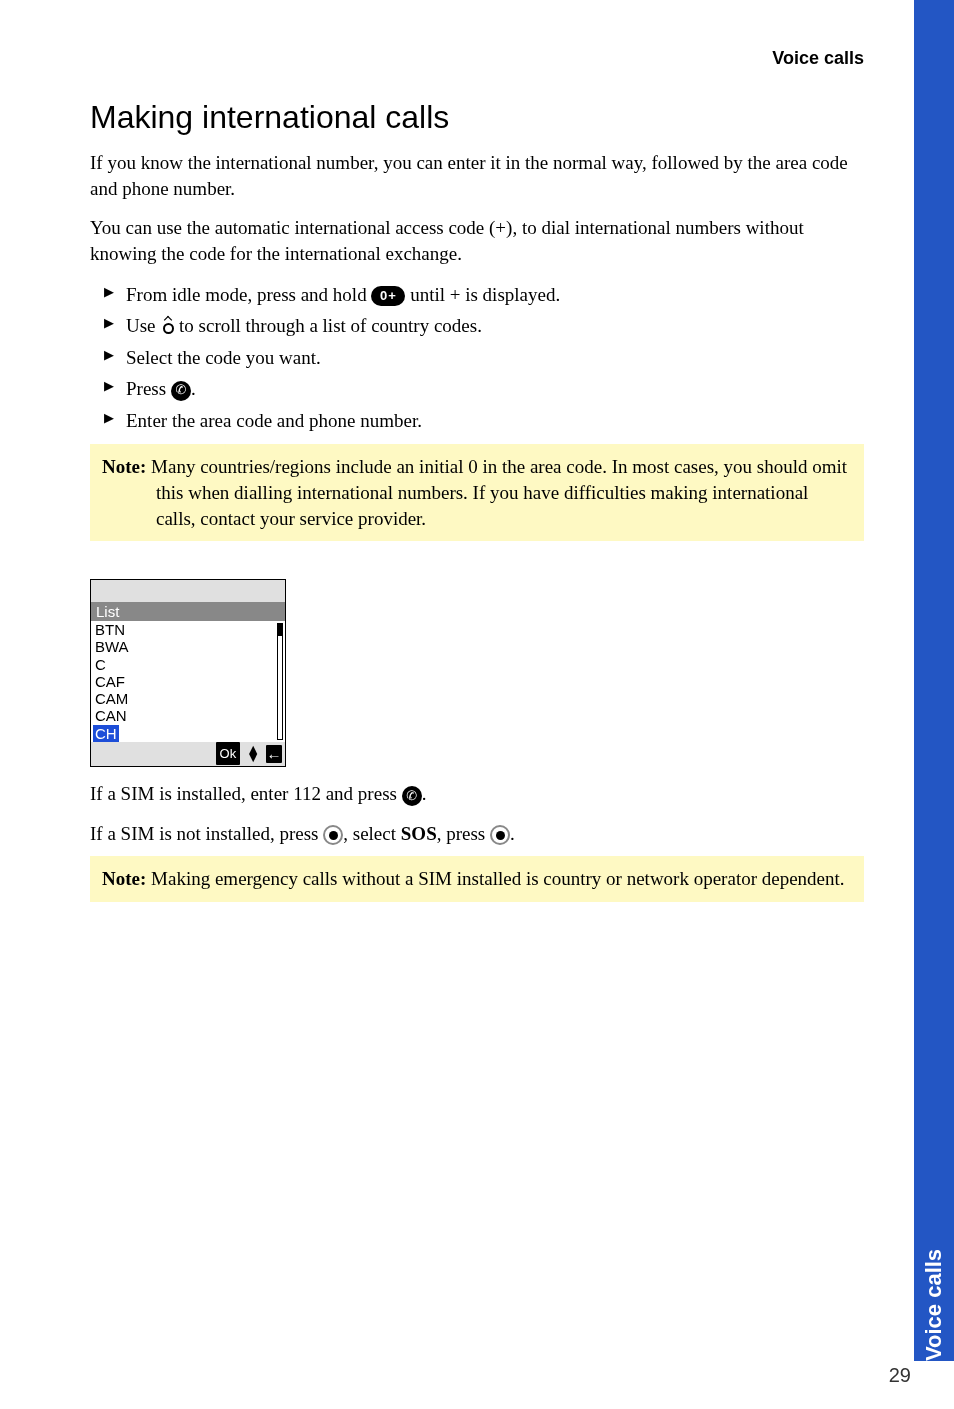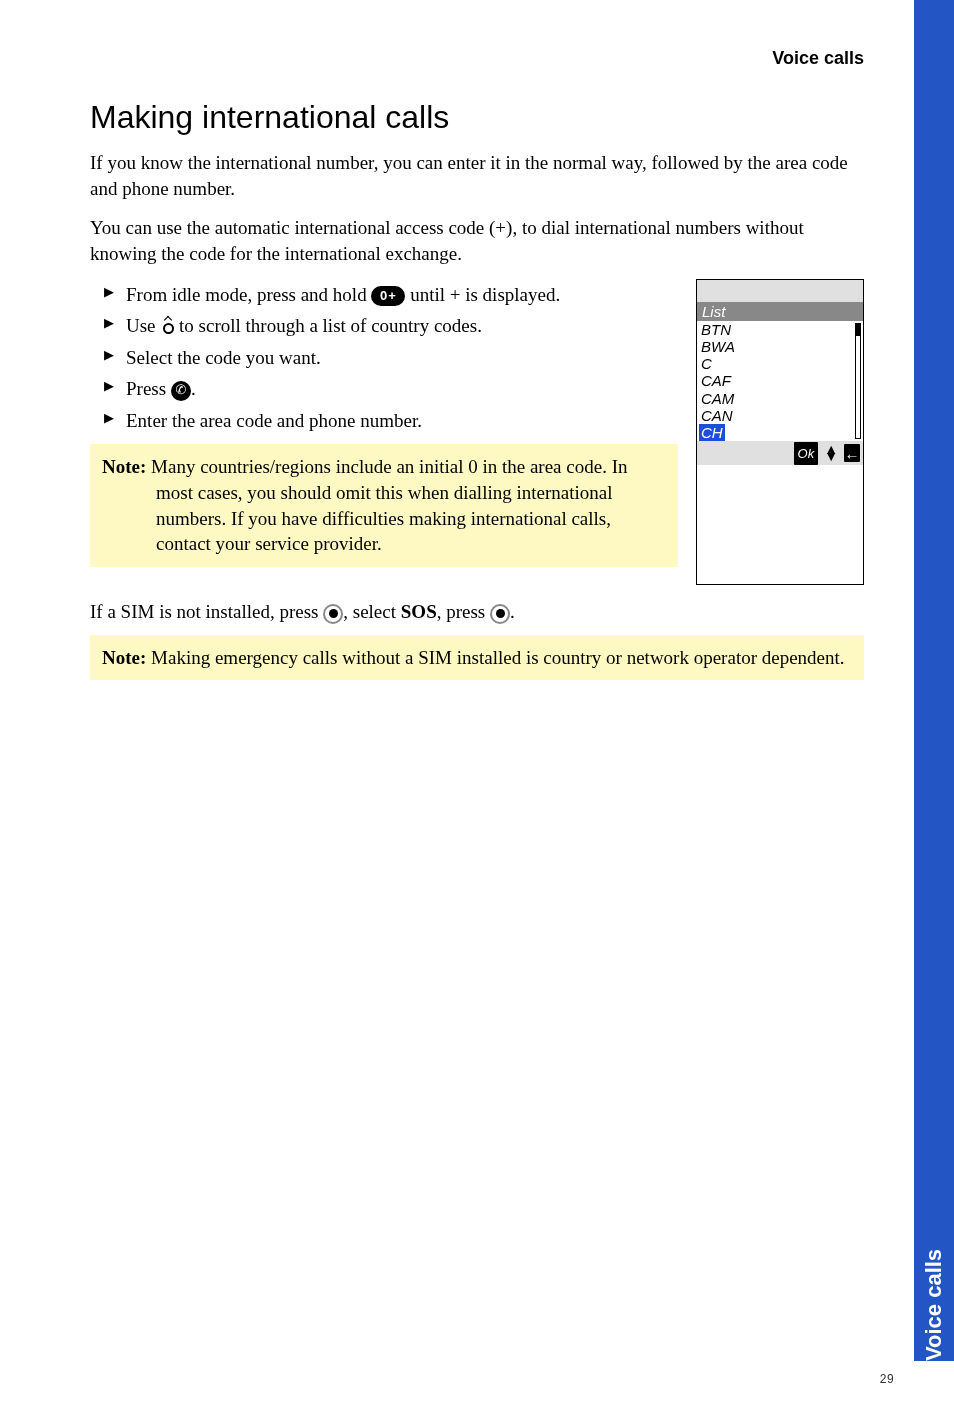"From idle mode, press and" .top-row { flex-direction: none -> column }
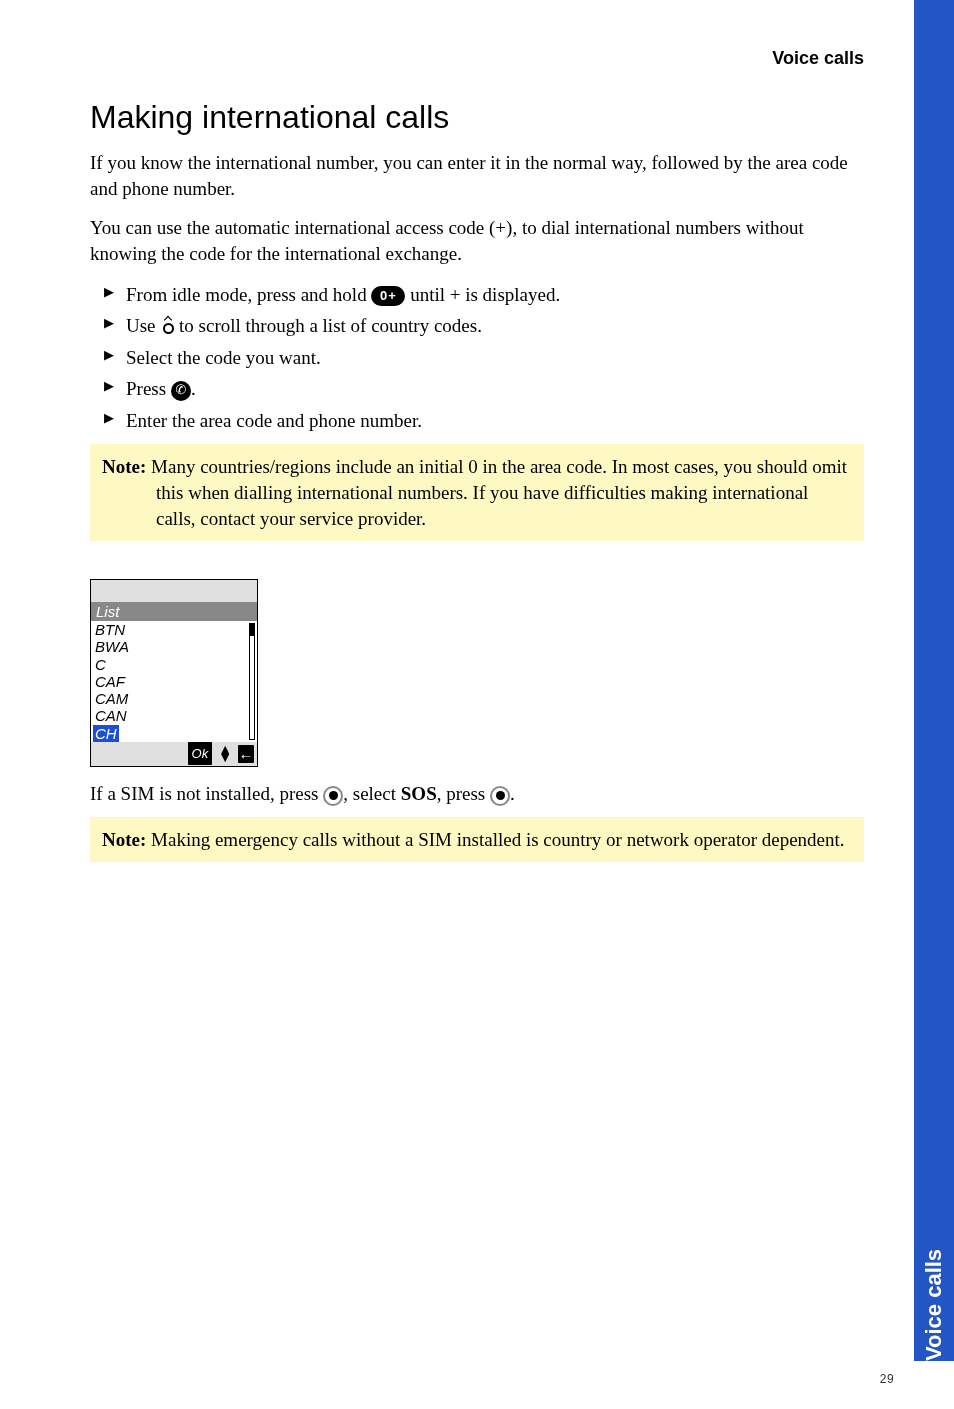"List" .phone-screen { font-style: italic -> none; width: 168px -> 196px }
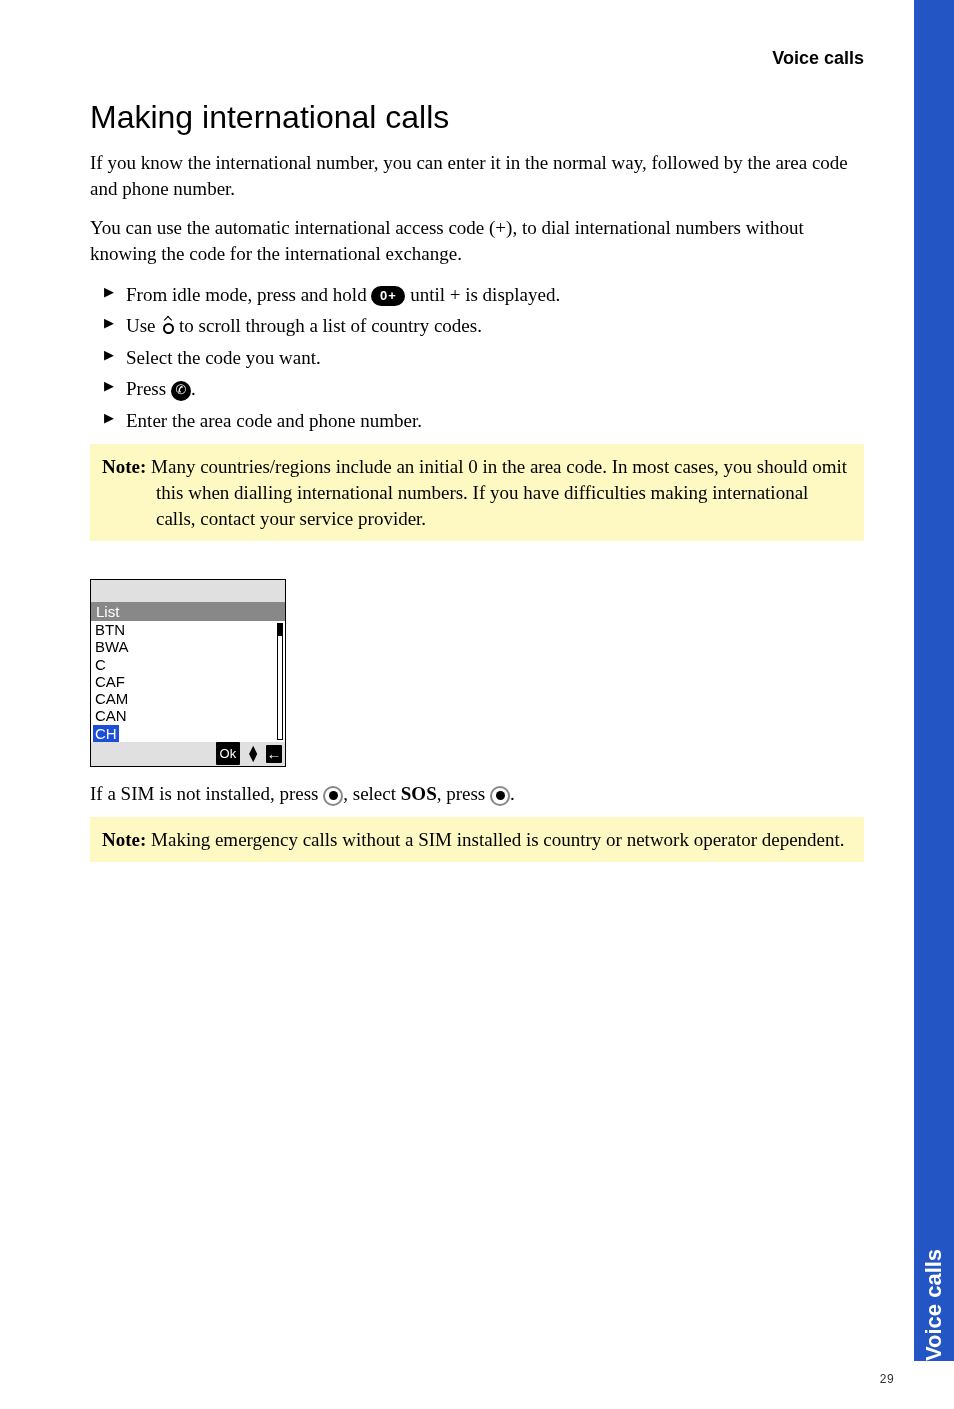"If a SIM is installed," p.body-text { html: none -> <p> <span>If a SIM is installed, enter 112 and press </span><span>✆</span><span>.</span> </p> }
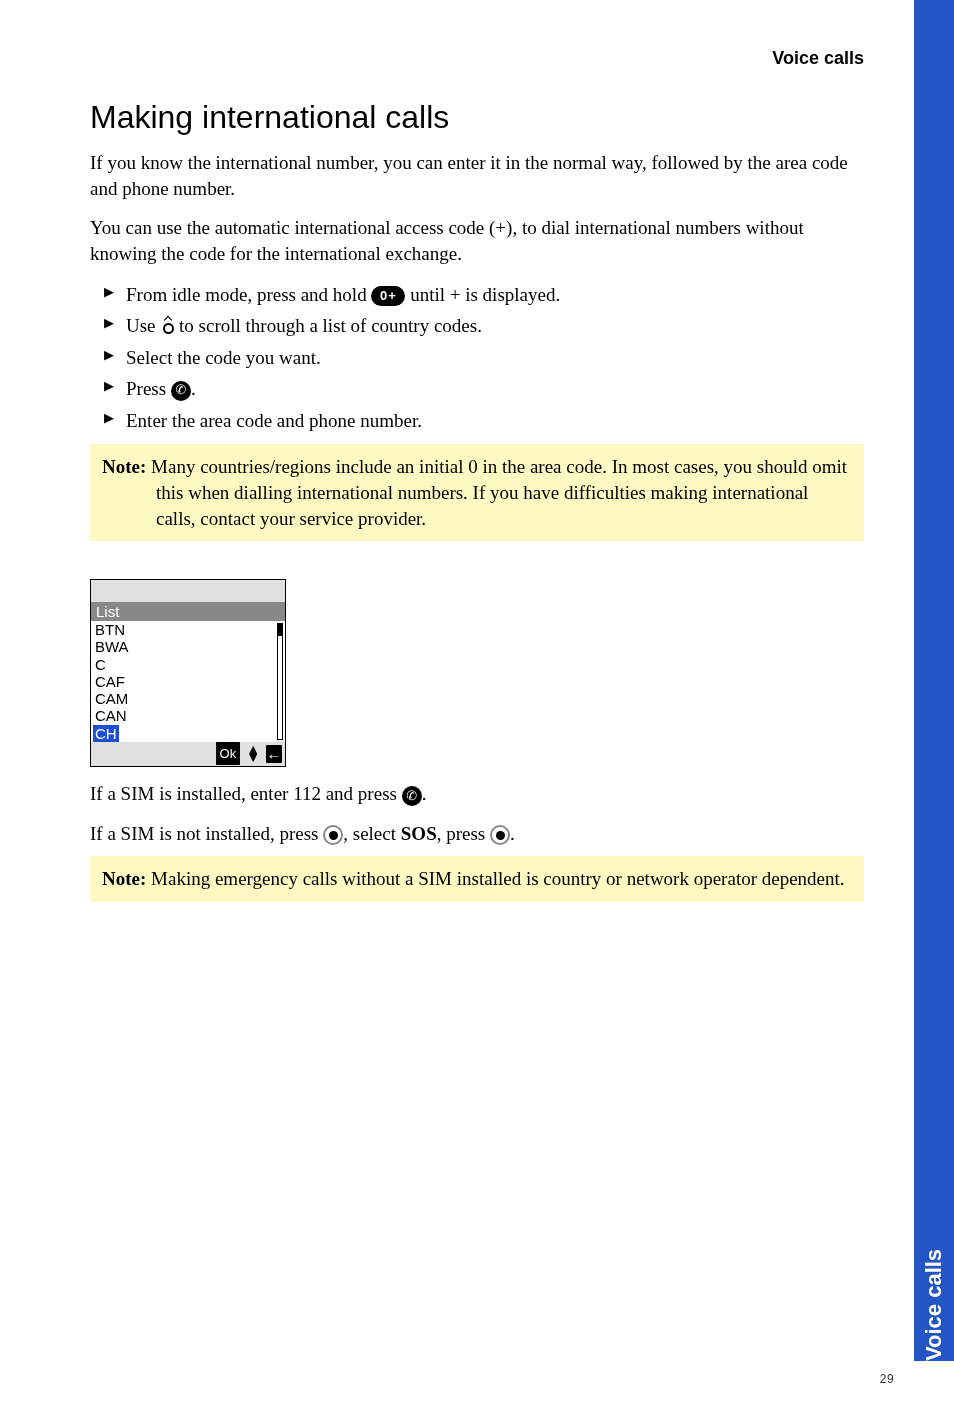"29" .page-num { font-family: Liberation Mono, monospace -> Liberation Sans, sans-serif; font-size: 12px -> 20px; right: 60px -> 43px }
